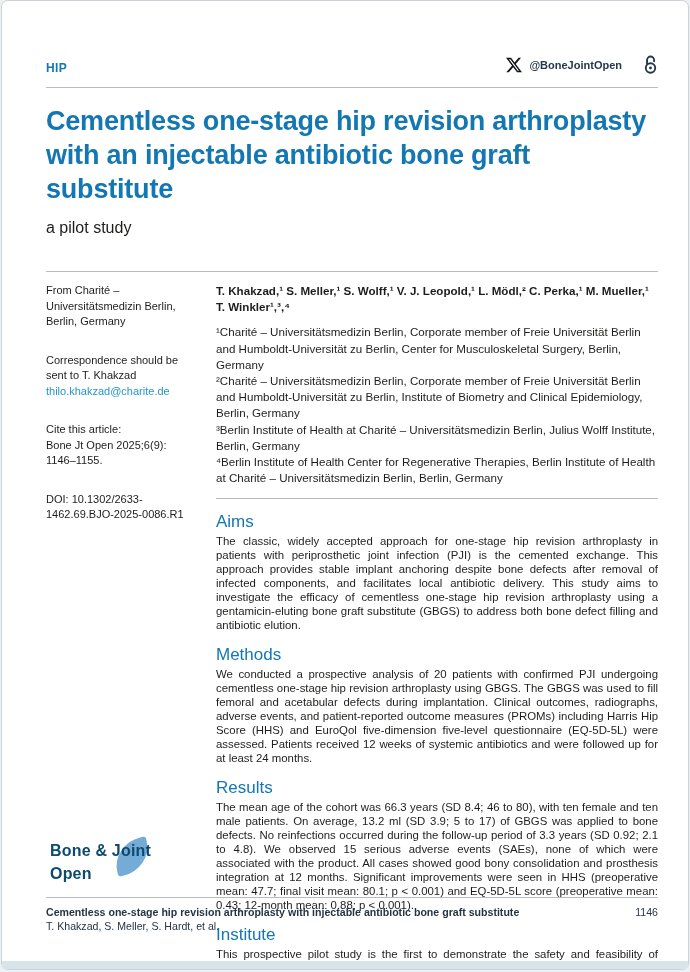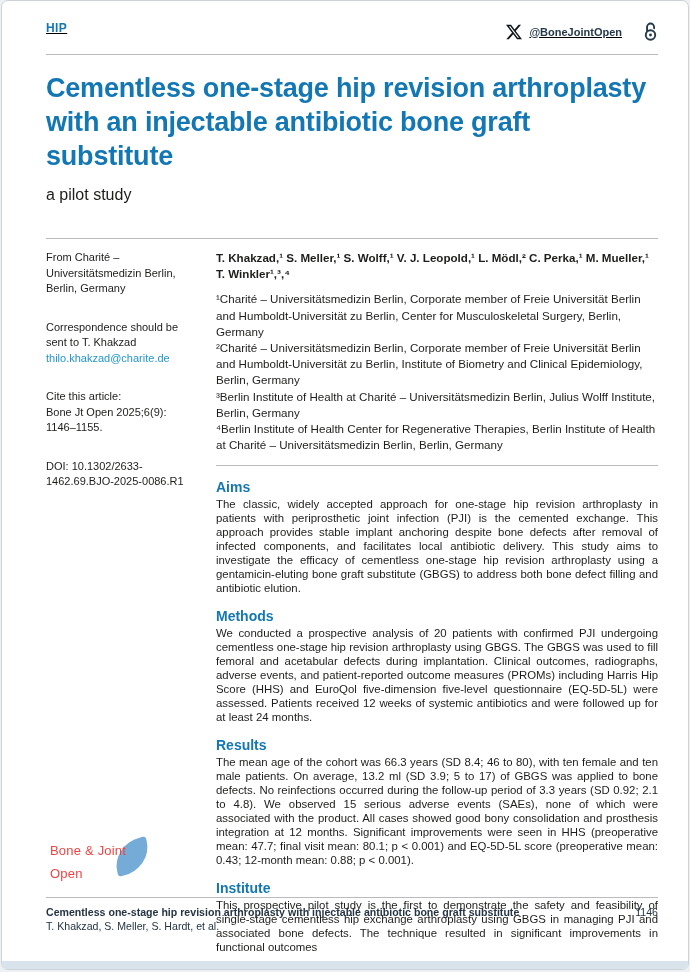"HIP" .header-row { align-items: flex-start -> flex-end; padding-top: 20px -> 53px; text-decoration: underline -> none }
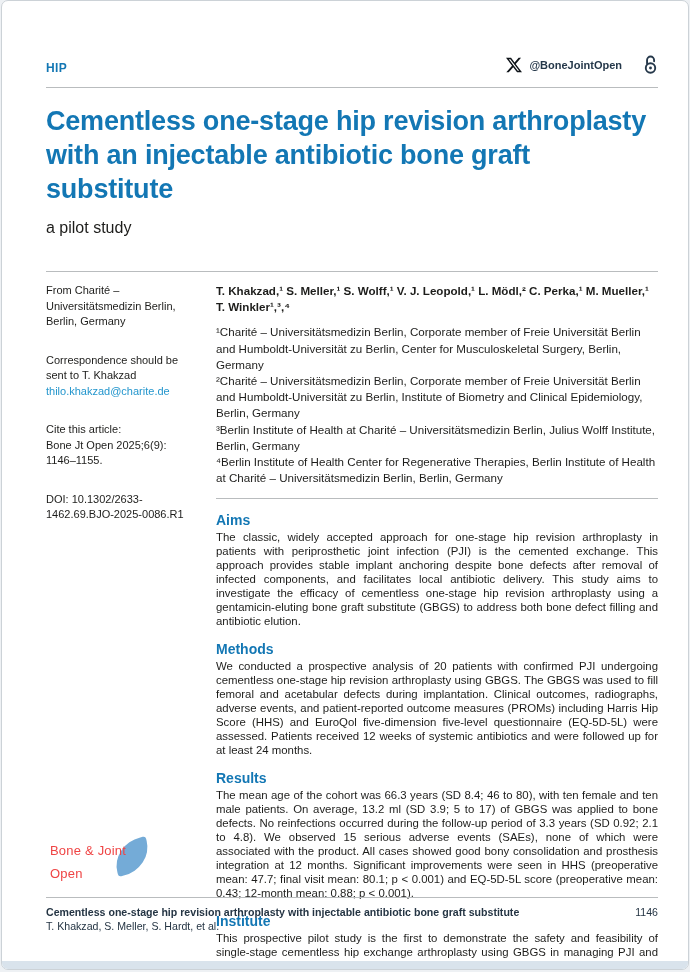"Aims" .section-heading { font-size: 14px -> 17px; font-weight: bold -> normal }
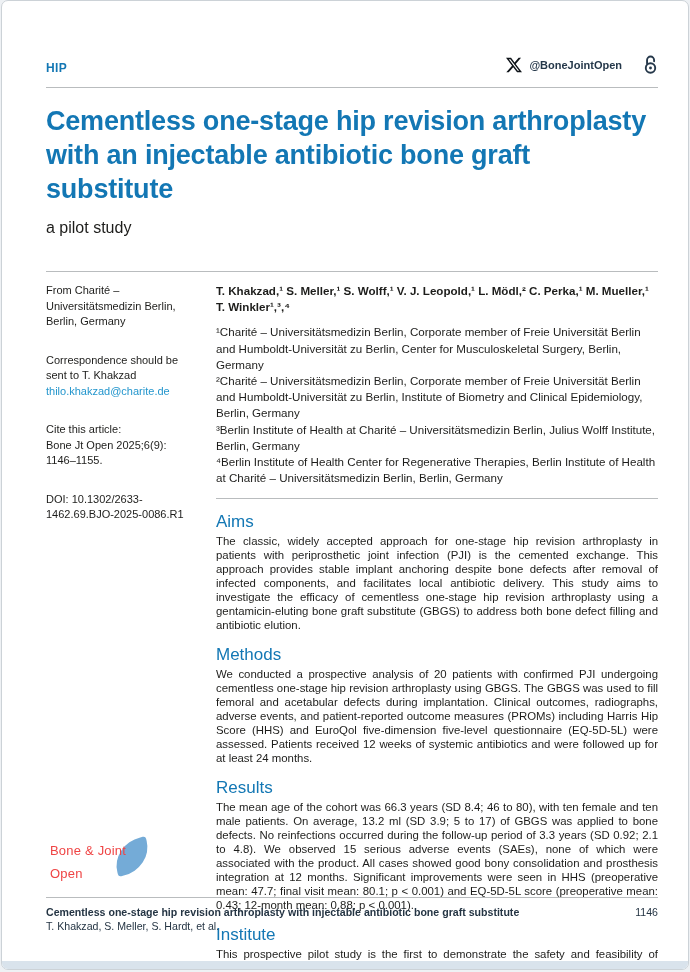"Bone & Joint" .logo-text { color: #ef4444 -> #0c4a6e; font-size: 13px -> 16px; font-weight: none -> bold }
